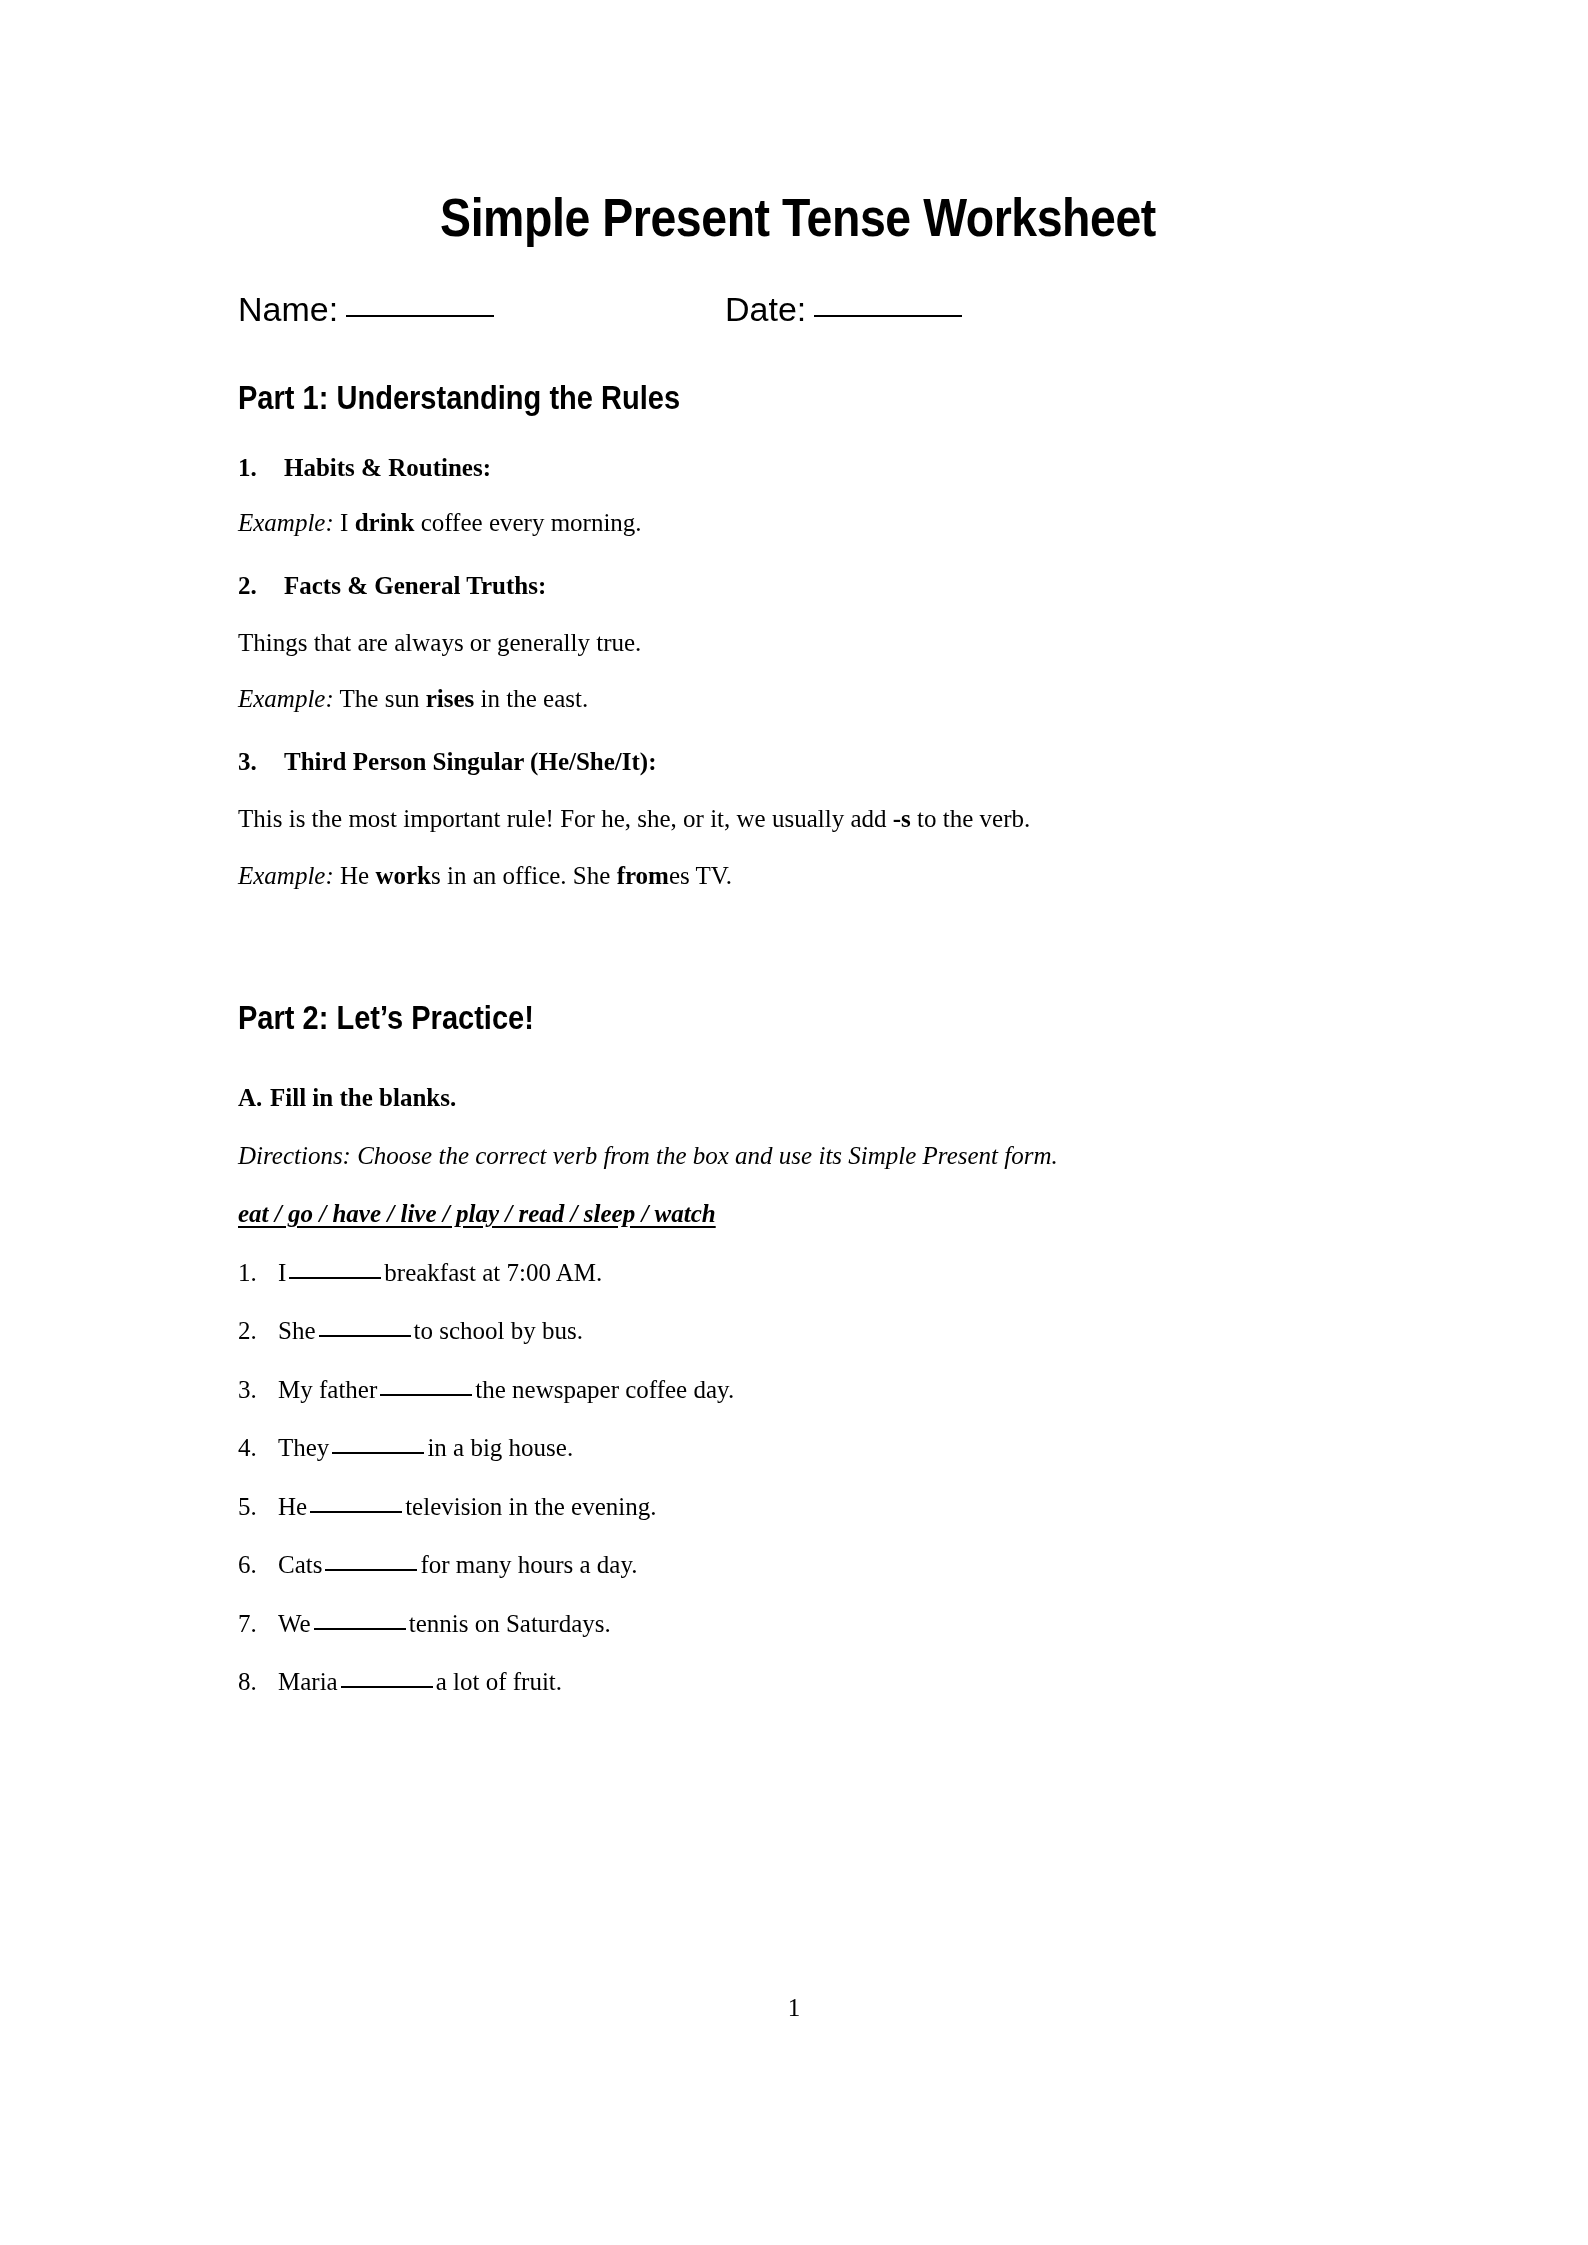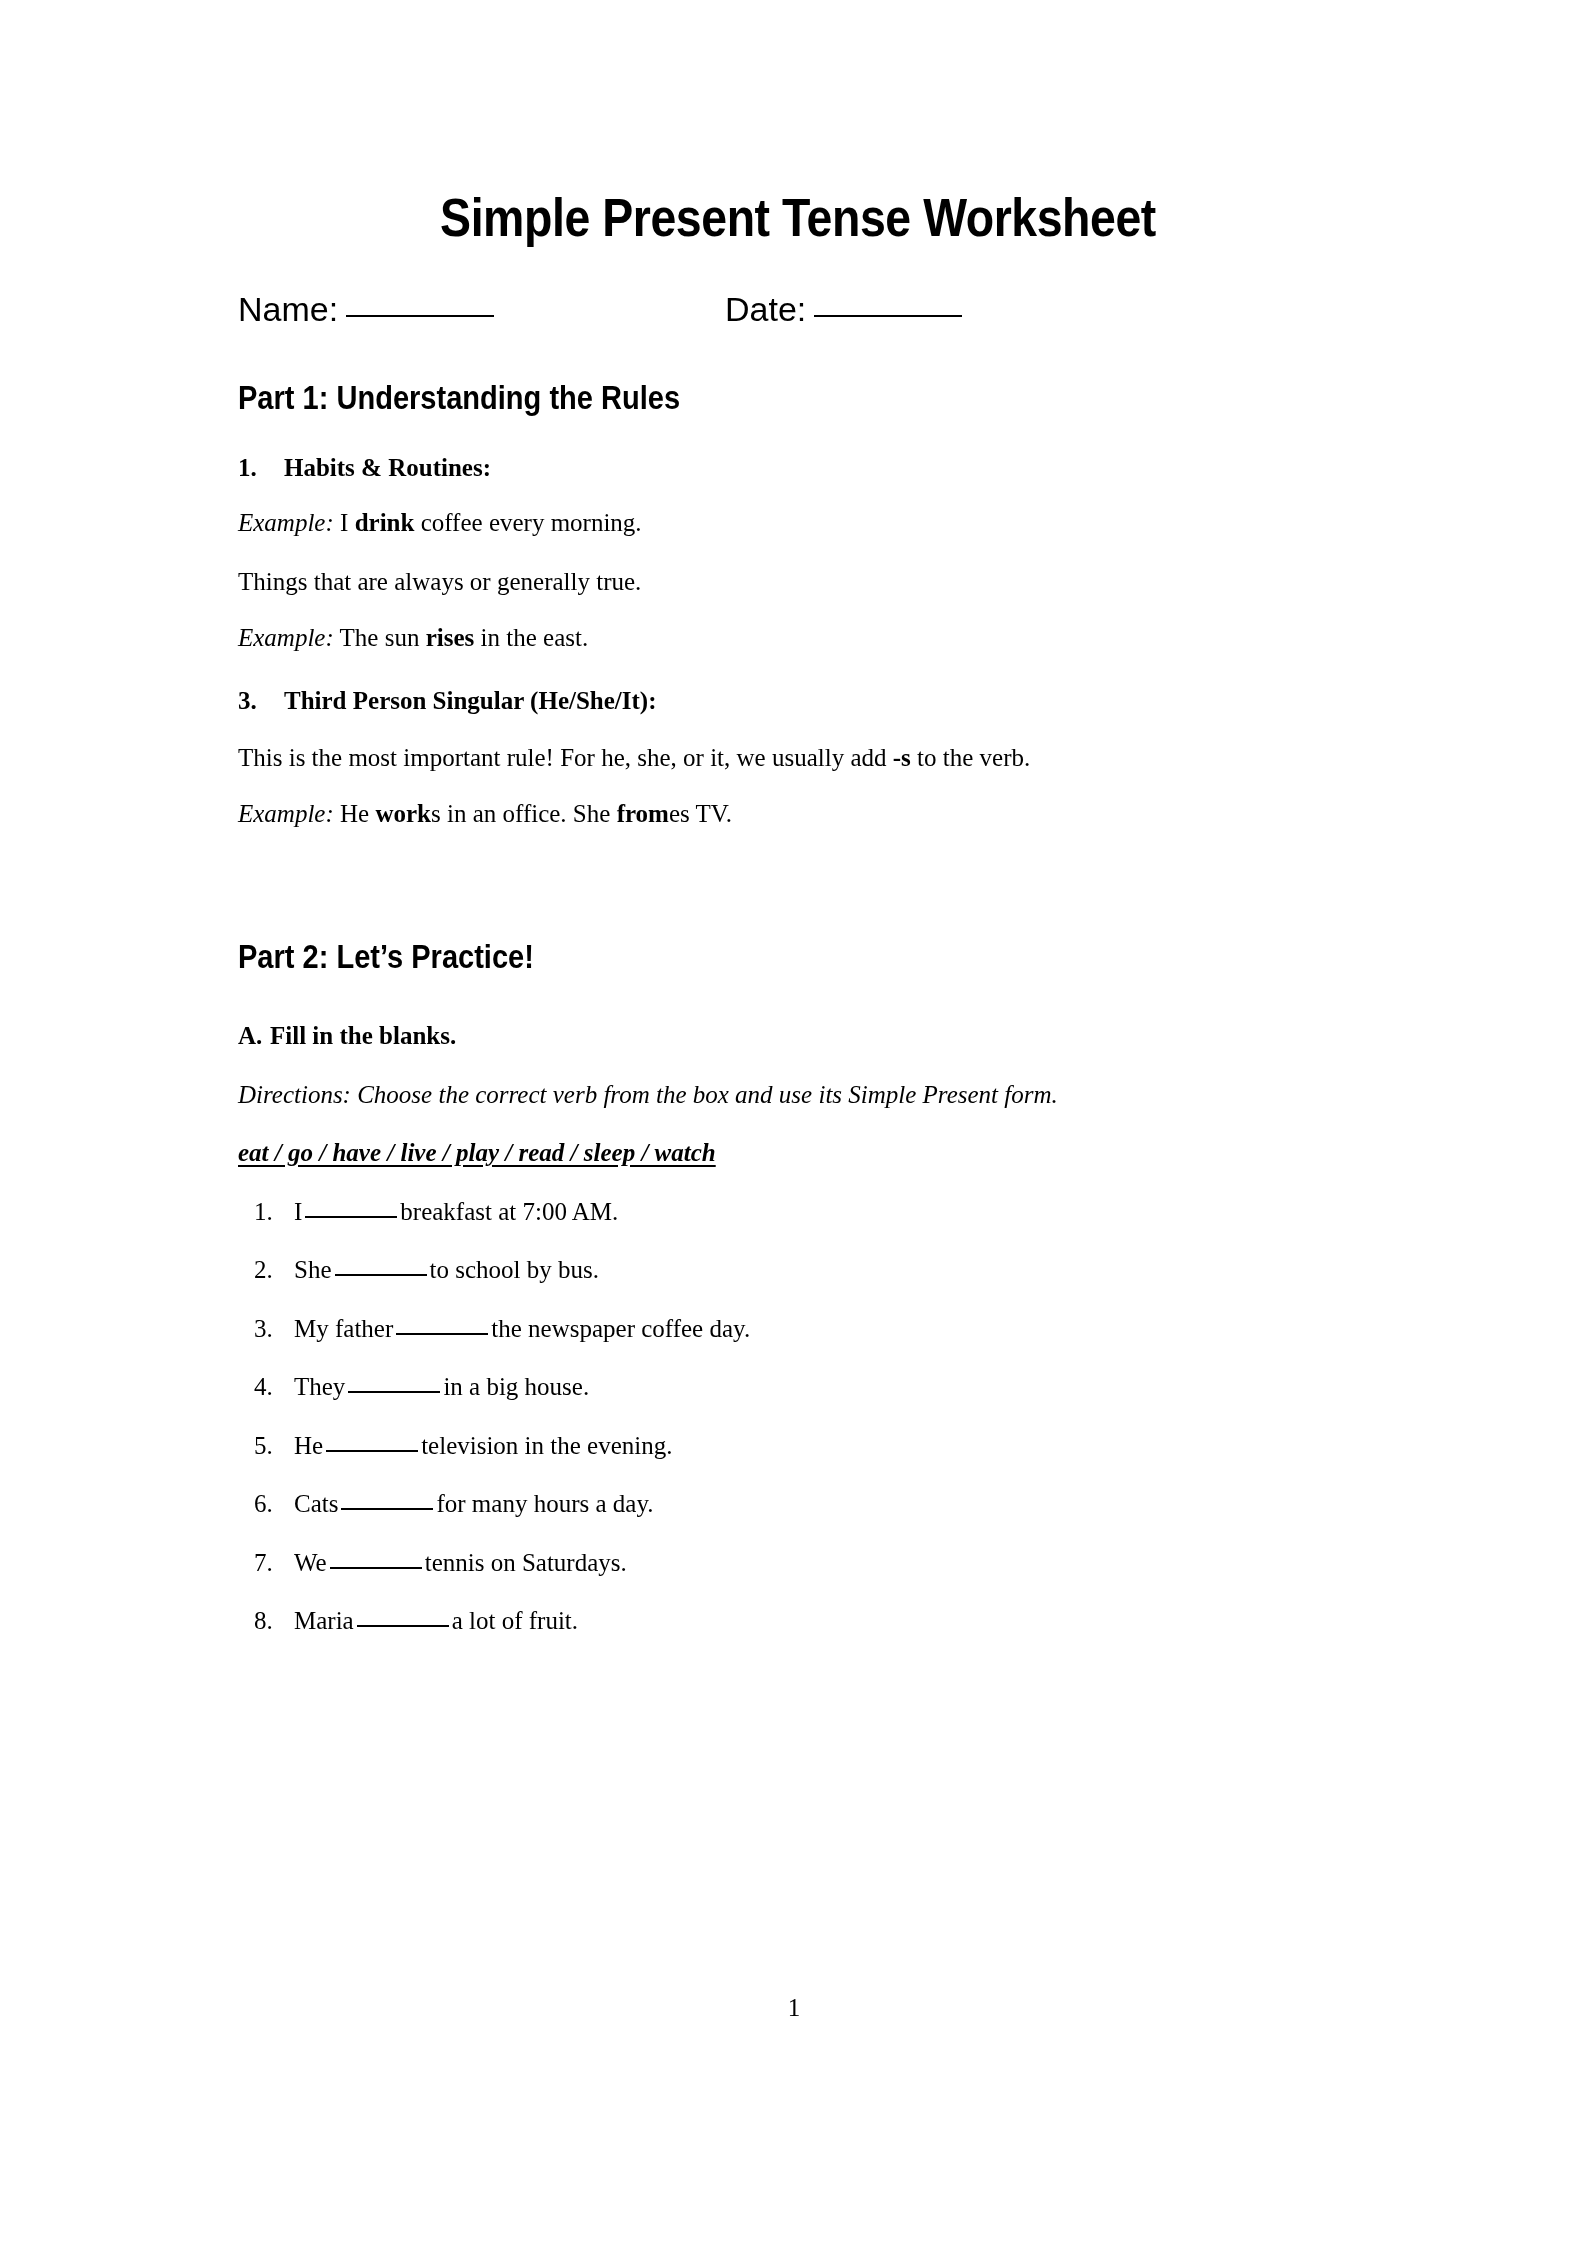"2. Facts & General Truths:" div.rule-title { html: none -> <div> <span>2.</span><span>Facts &amp; General Truths:</span> </div> }
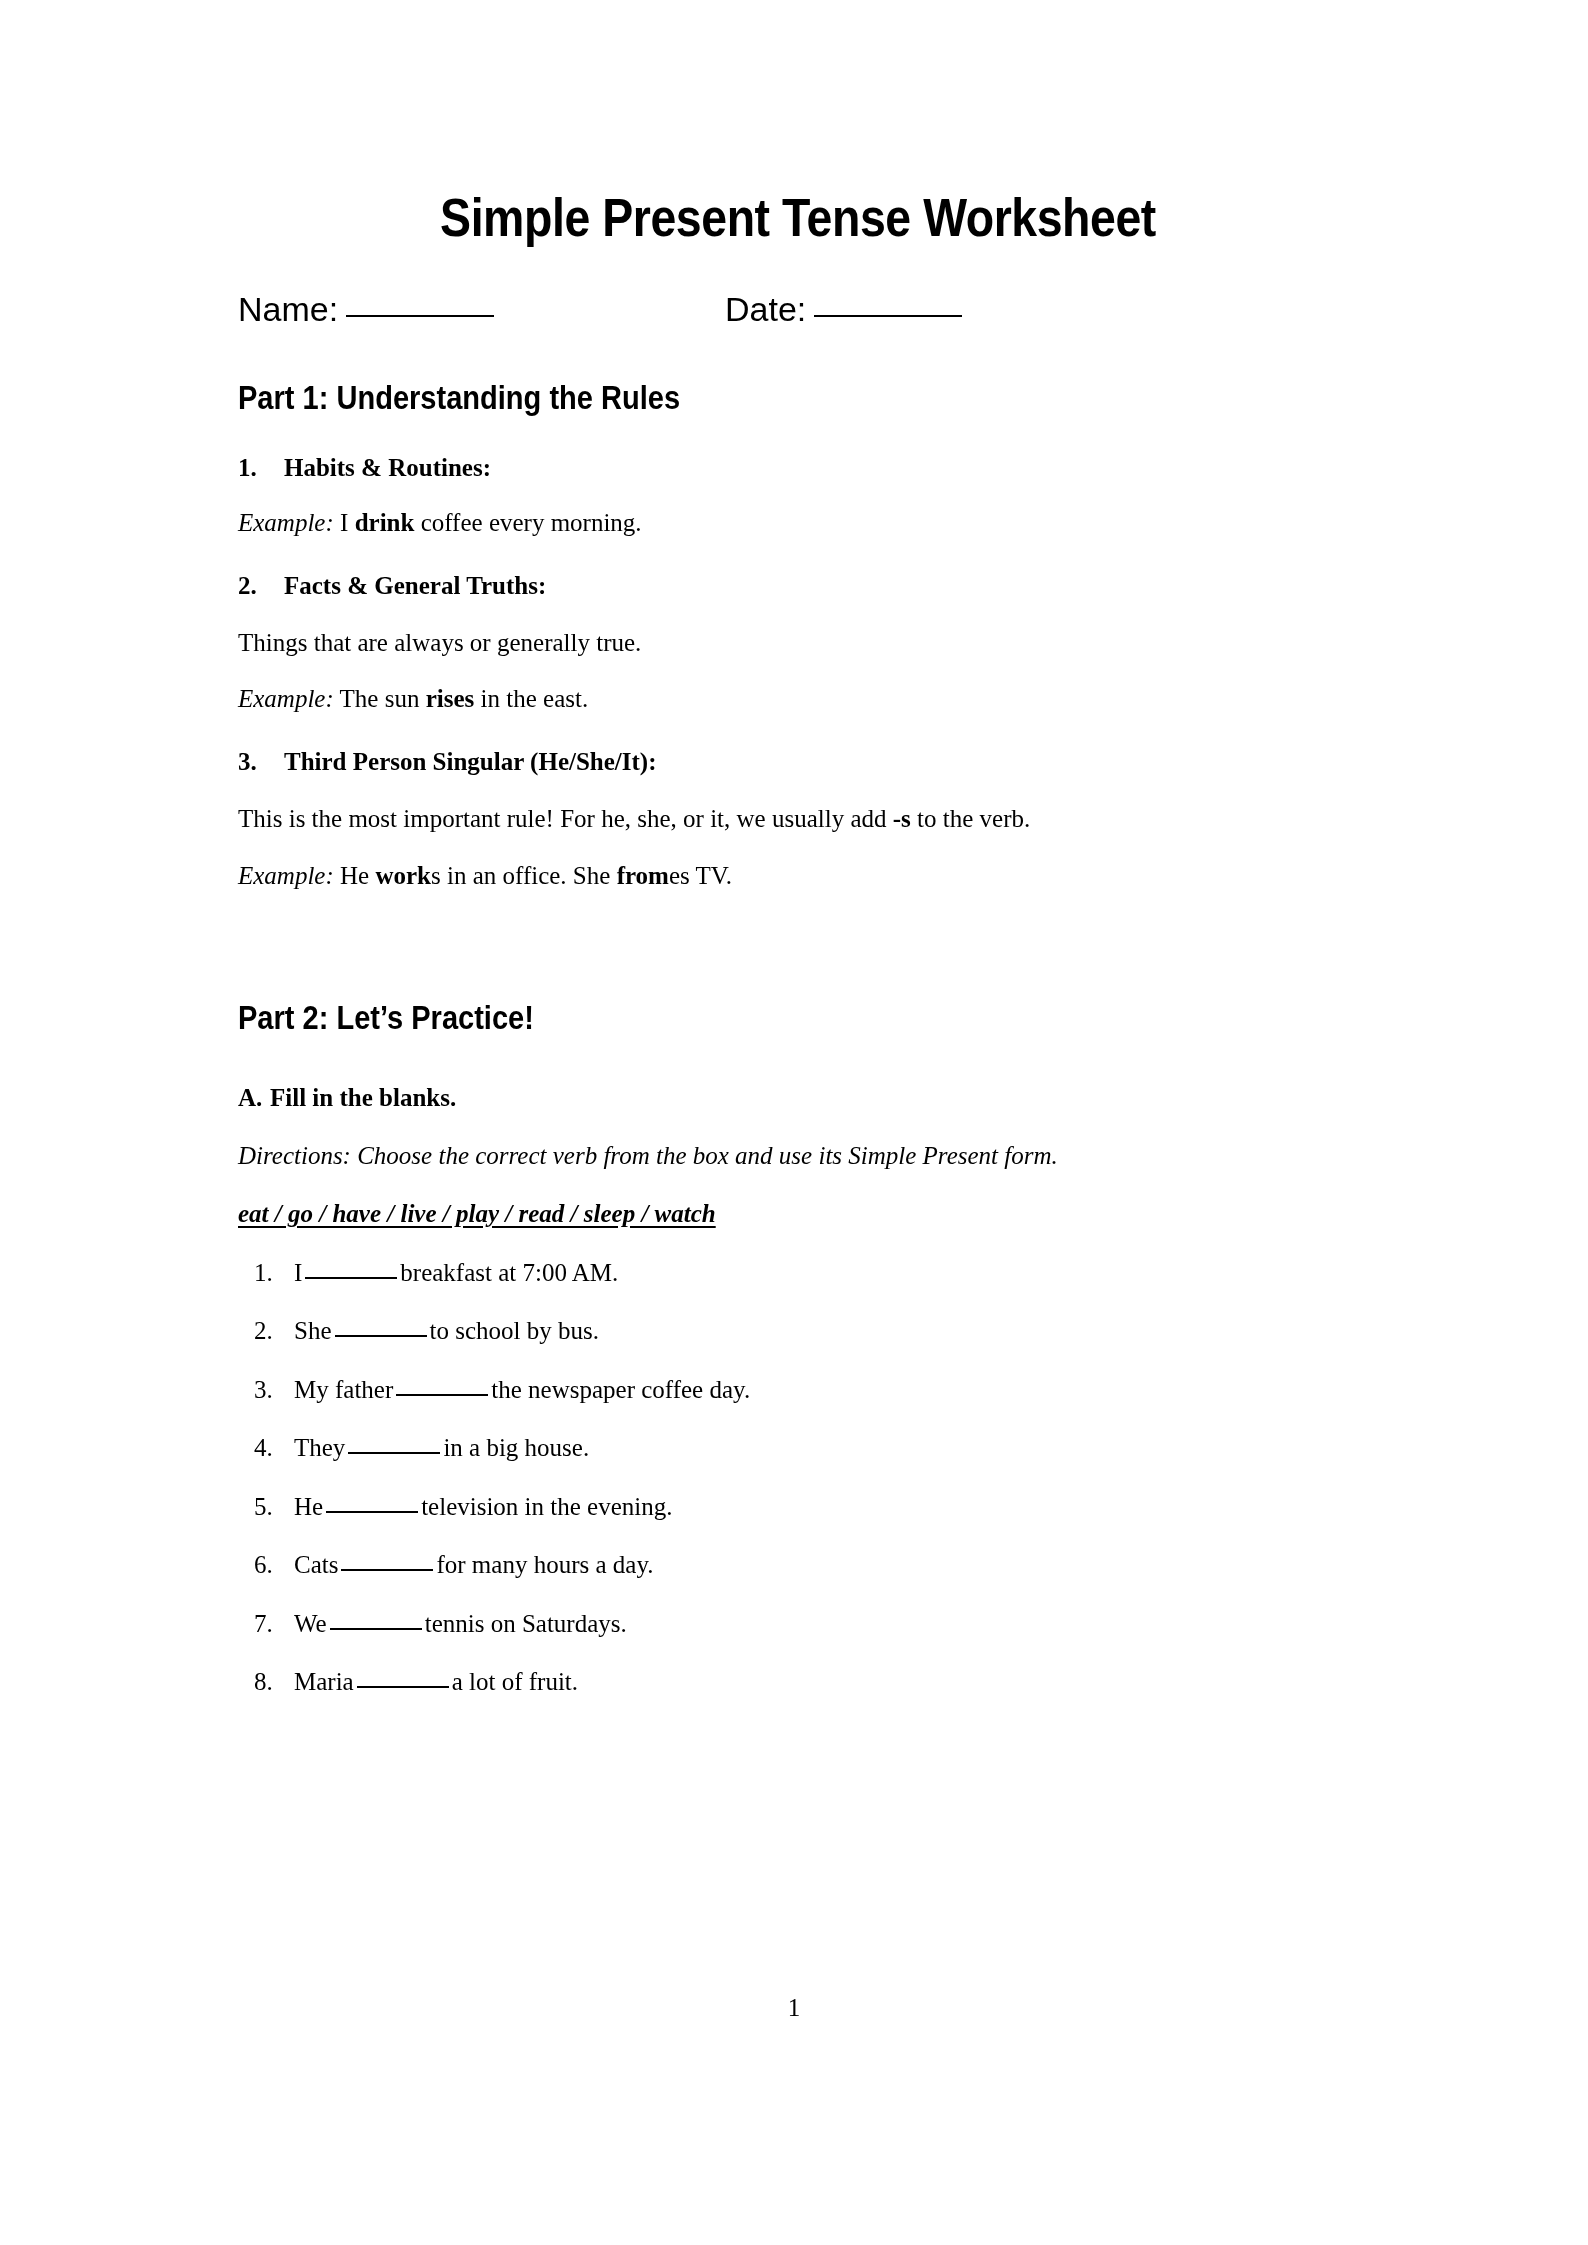"1. I breakfast at 7:00" .exercises { margin-left: 16px -> none }
